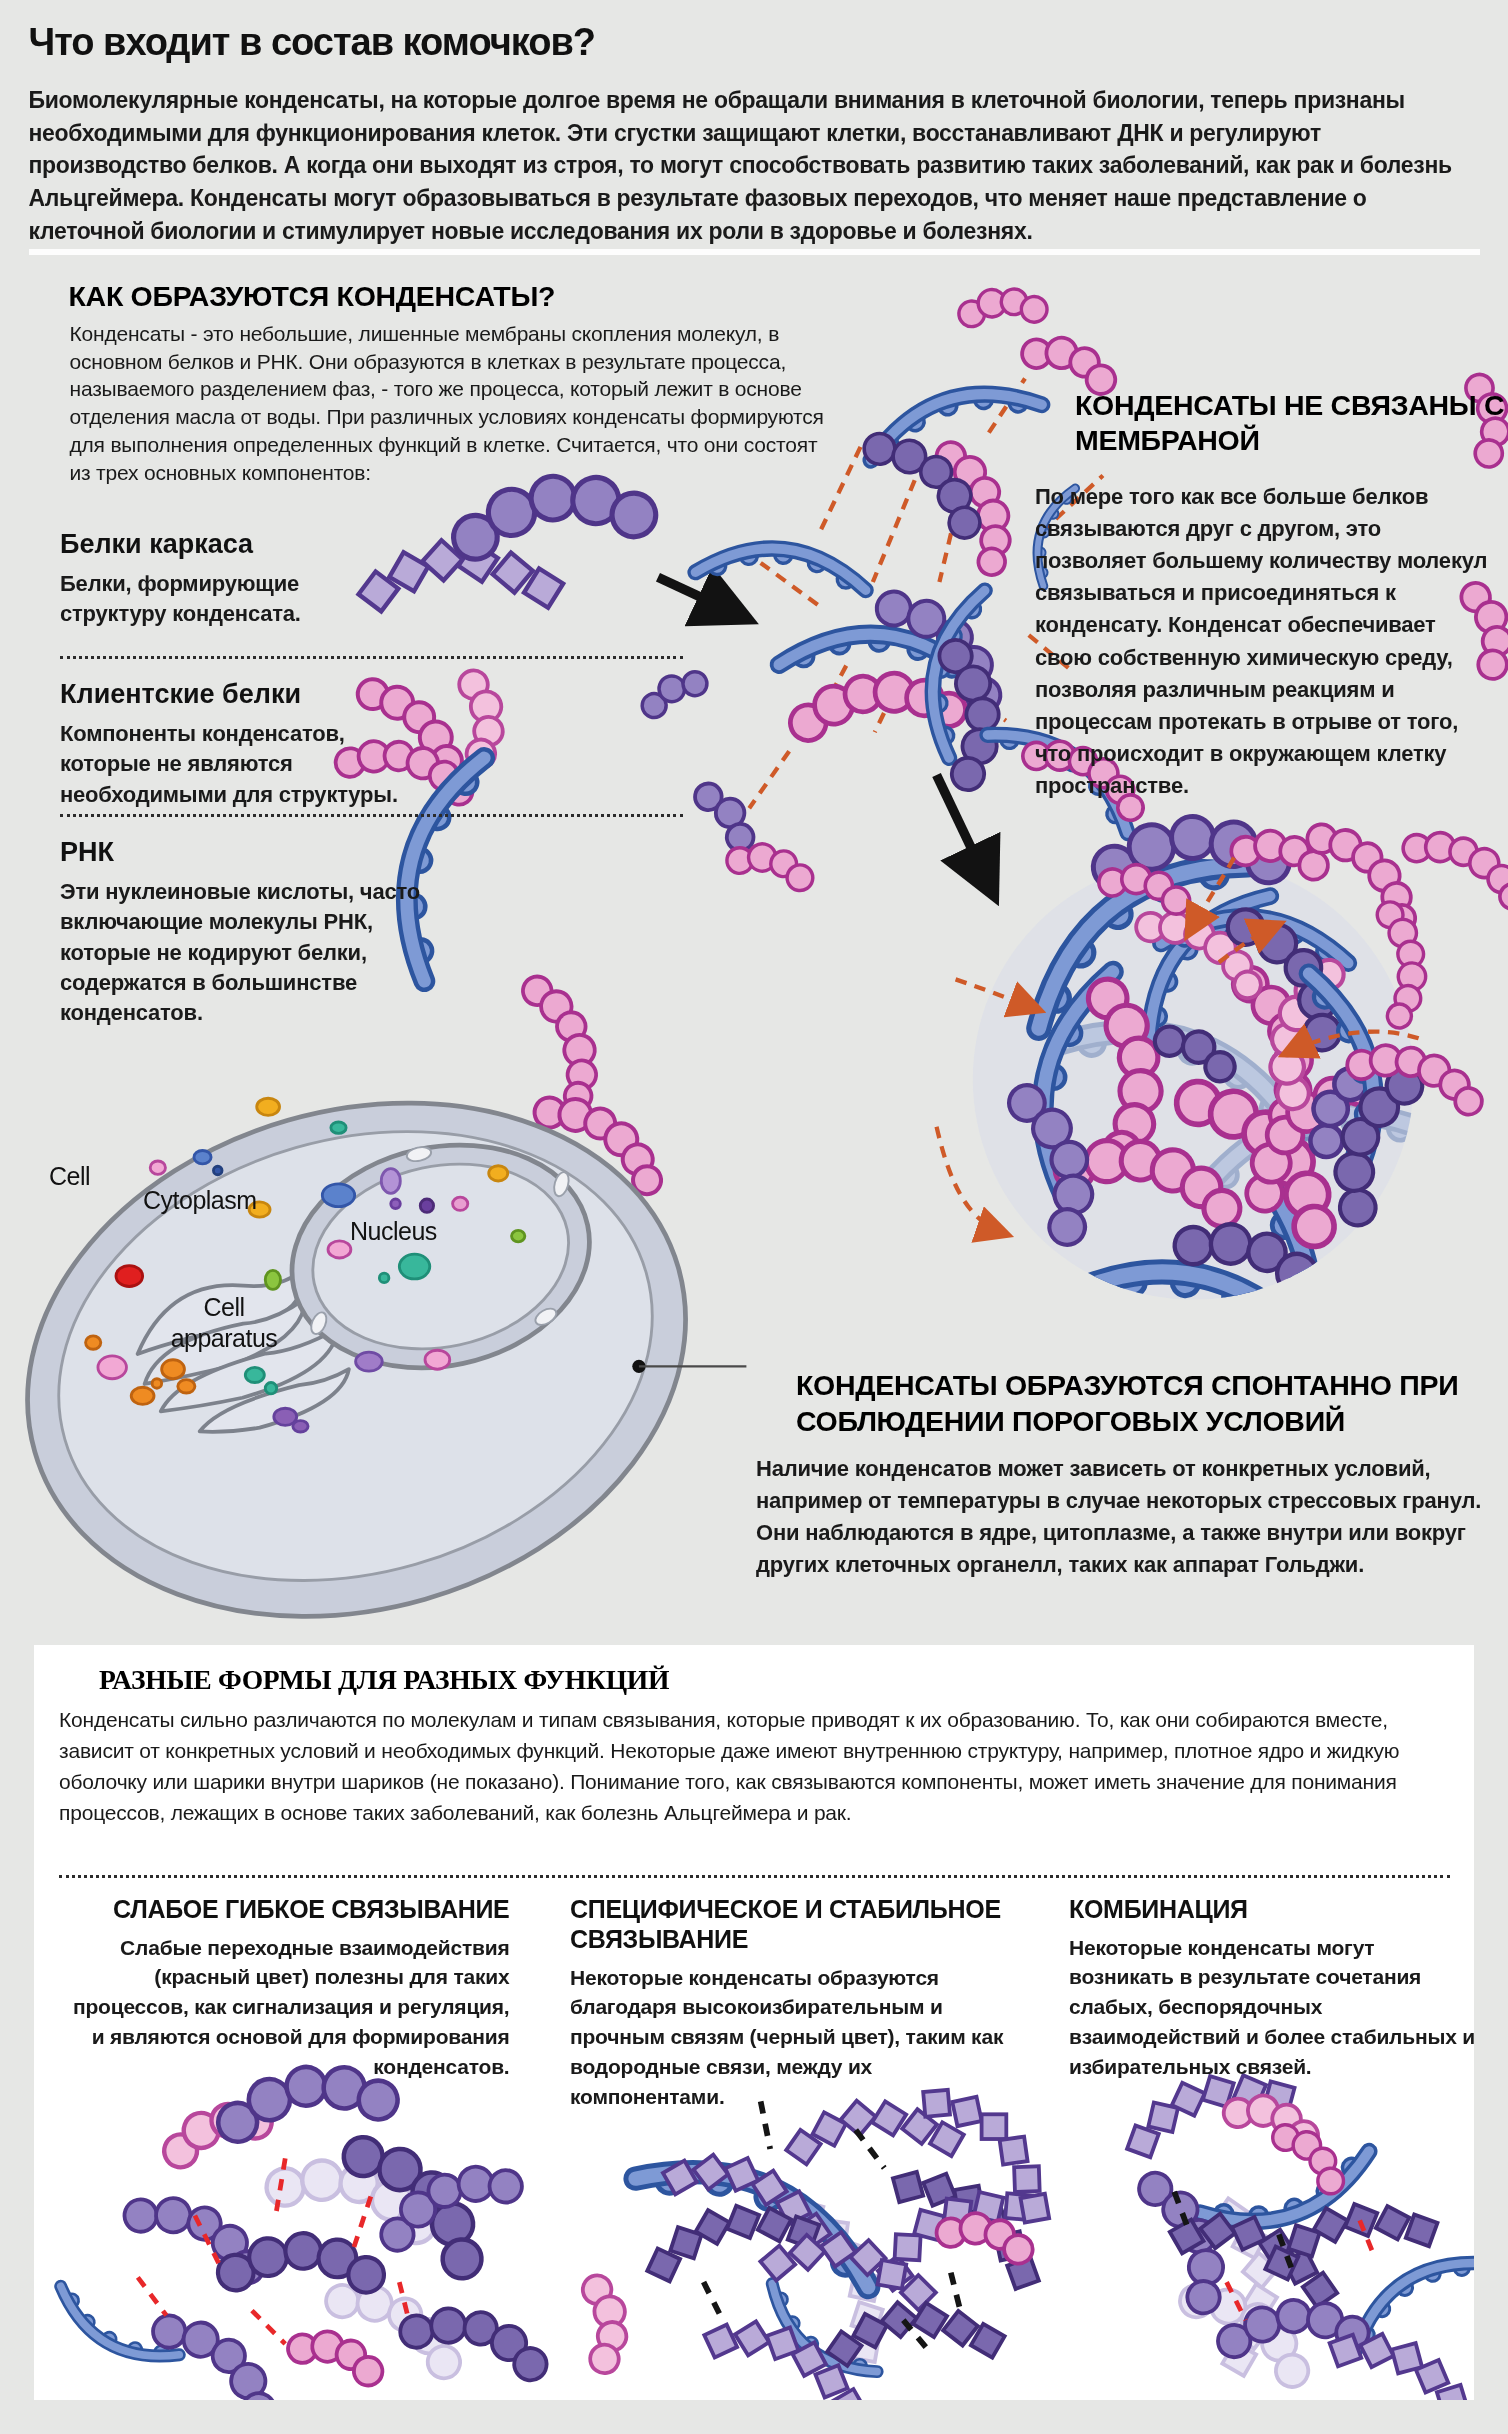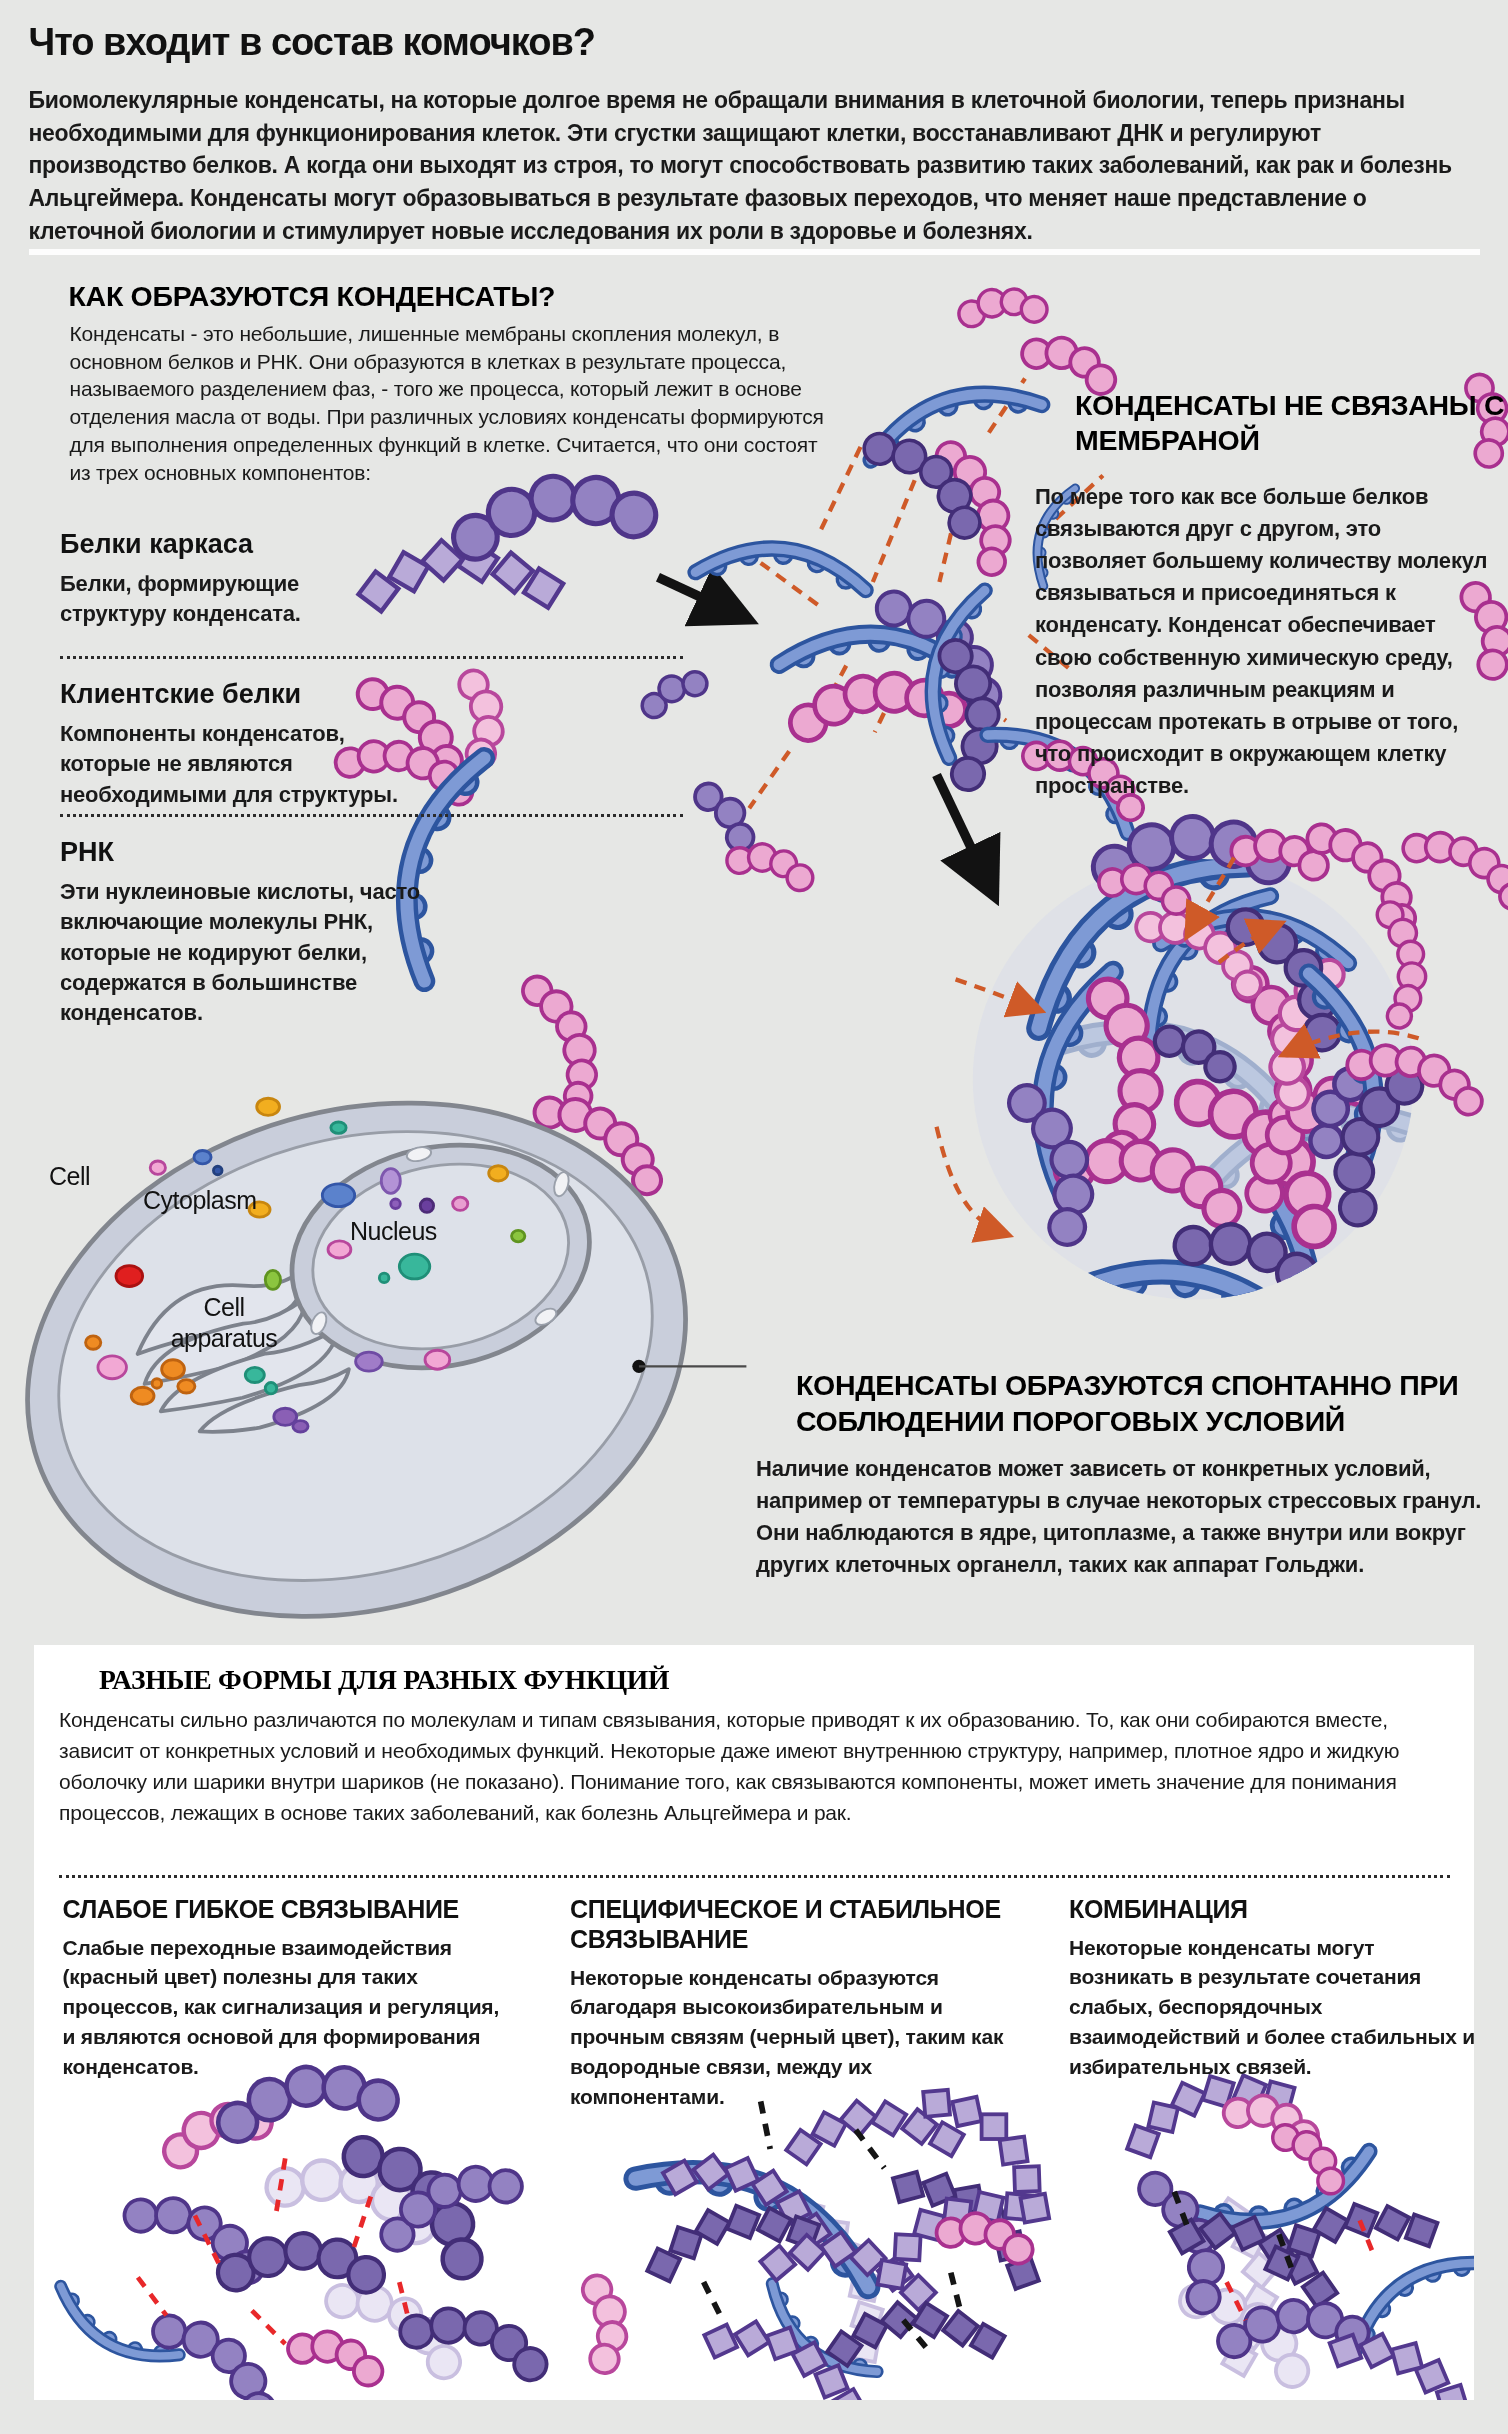"СЛАБОЕ ГИБКОЕ СВЯЗЫВАНИЕ" div.abs { text-align: none -> right }
